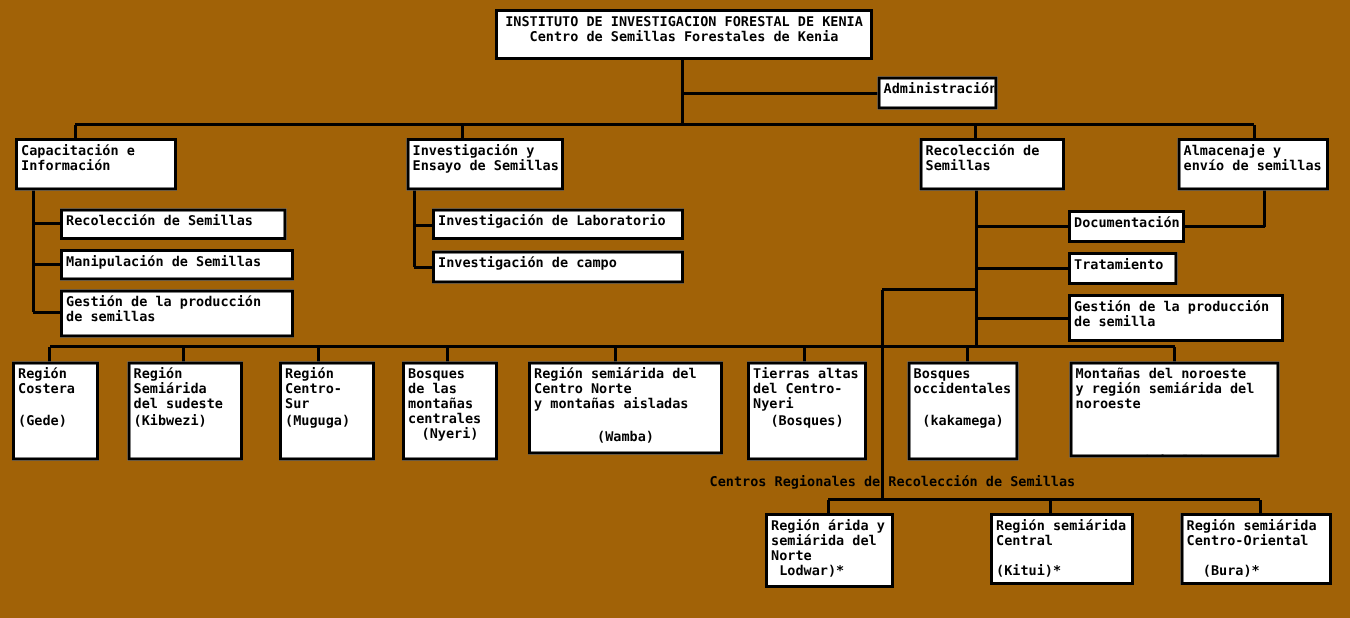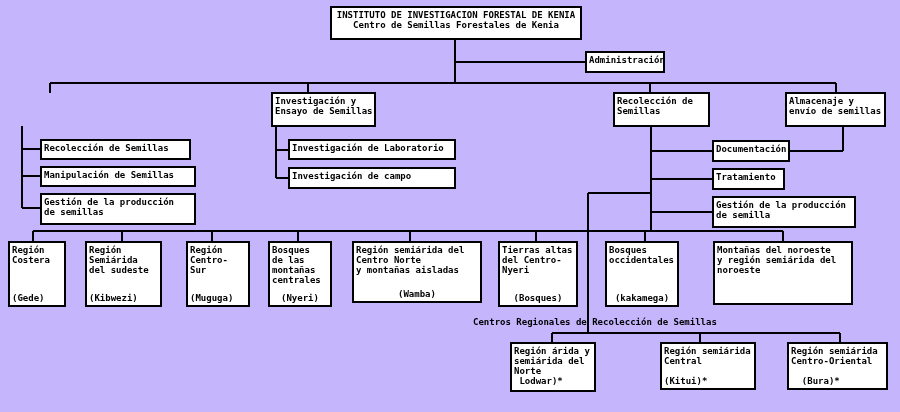"INSTITUTO DE INVESTIGACION FORESTAL DE" #canvas { background: #c4b5fd -> #a16207 }
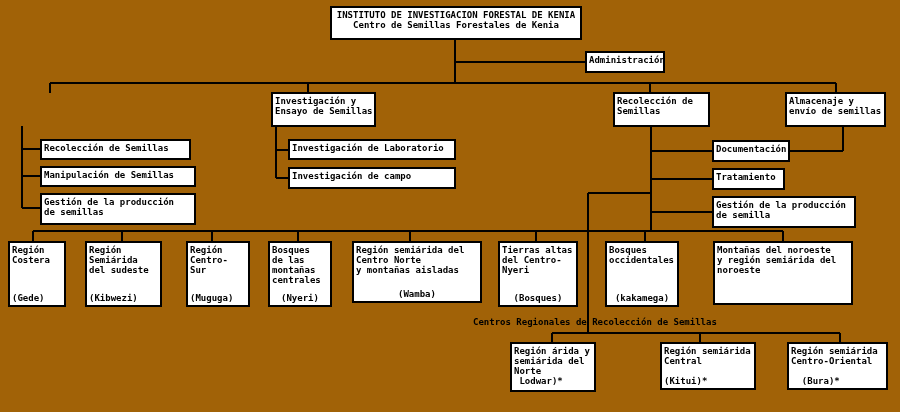"Capacitación e" div.box { html: none -> <div>Capacitación e Información</div> }
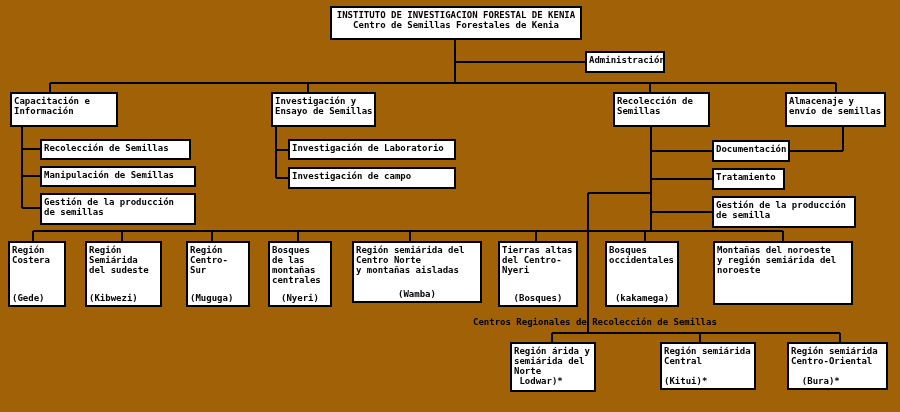"Región" .region { padding-bottom: 2px -> 19px }
